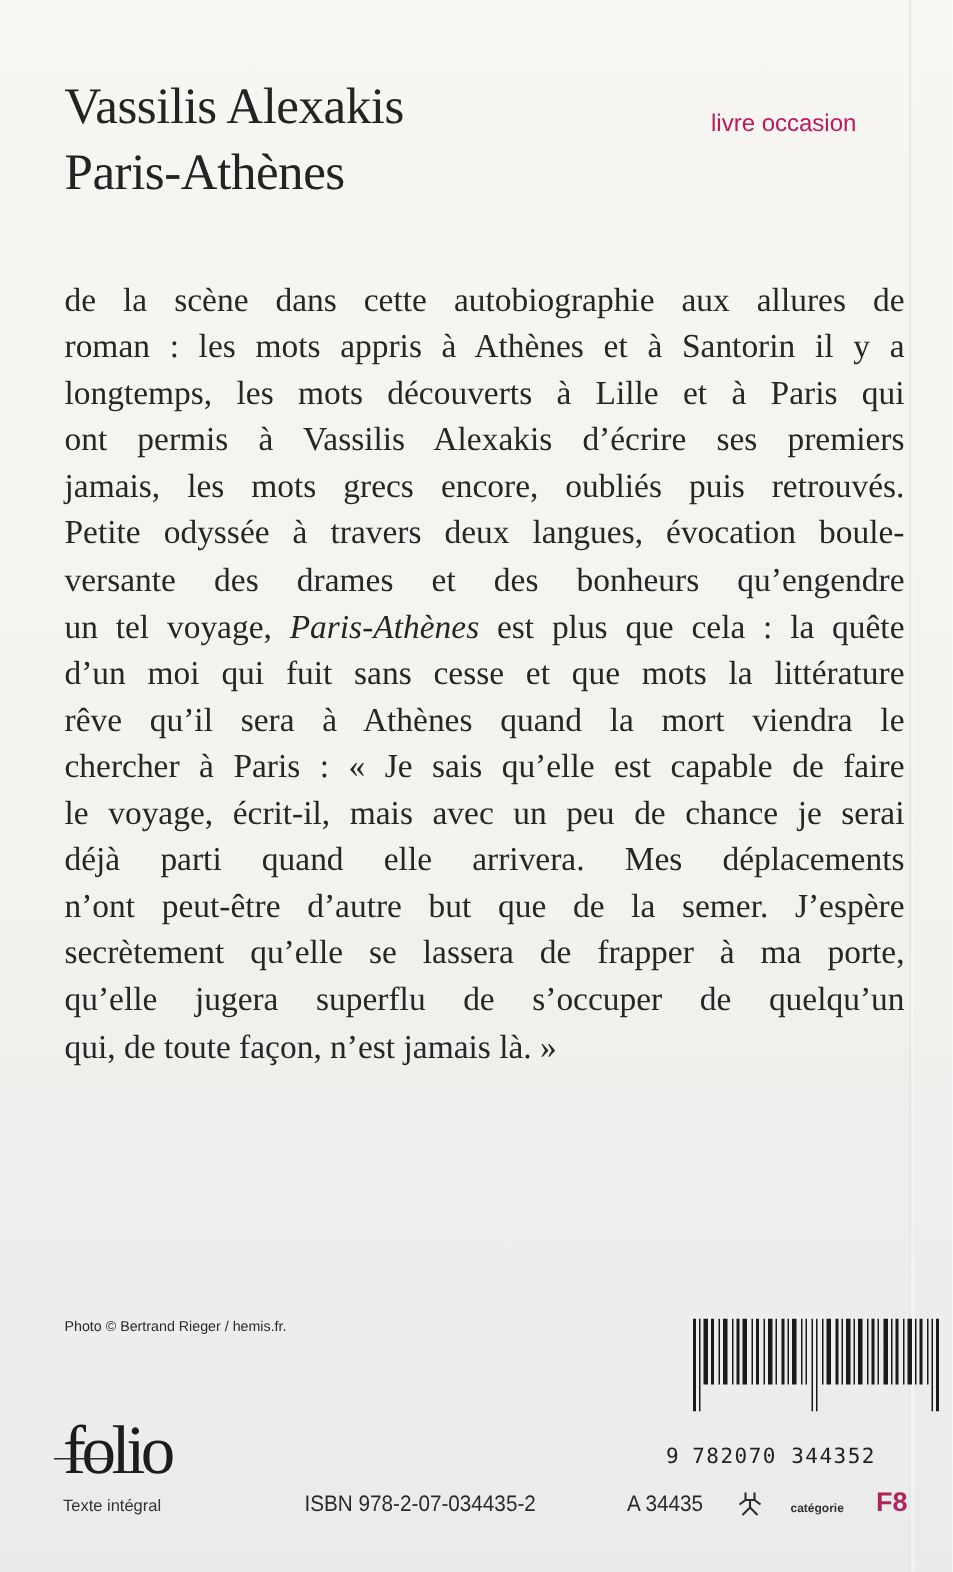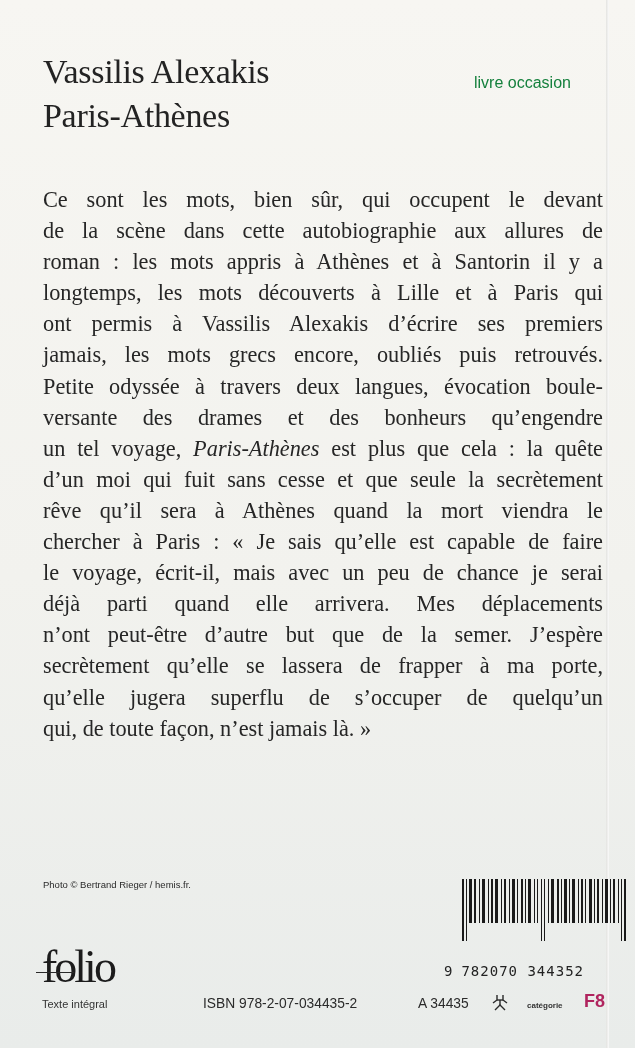"livre occasion" .sticker { color: #15803d -> #be185d }
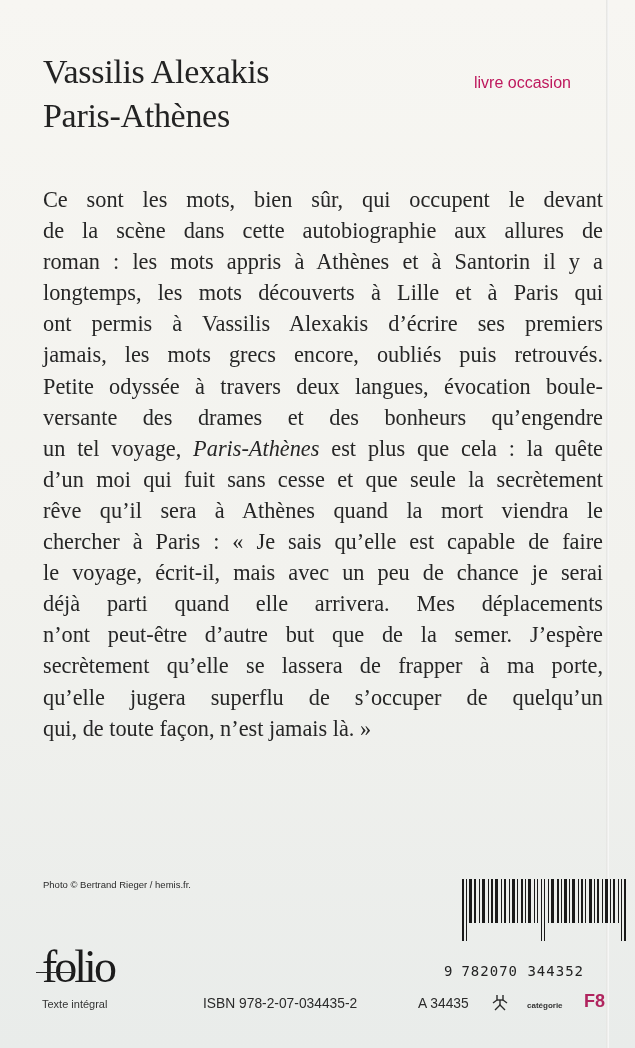"Ce sont les mots, bien" span.line { html: <span>Ce sont les mots, bien sûr, qui occupent le devant</span> -> none }
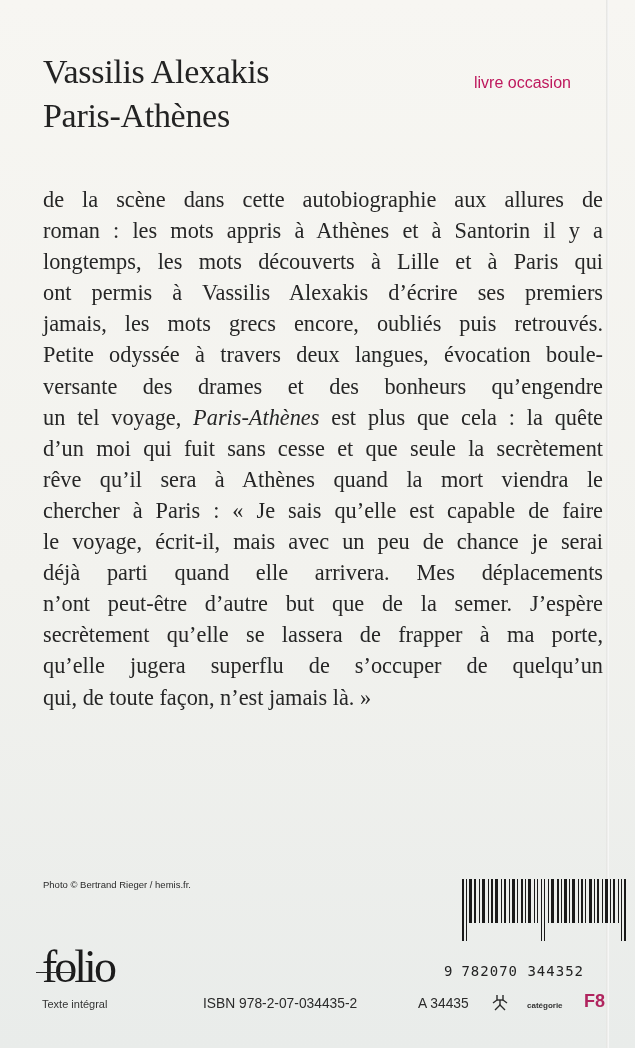"d’un moi qui fuit sans" span.line { text: seule la secrètement -> mots la littérature }
